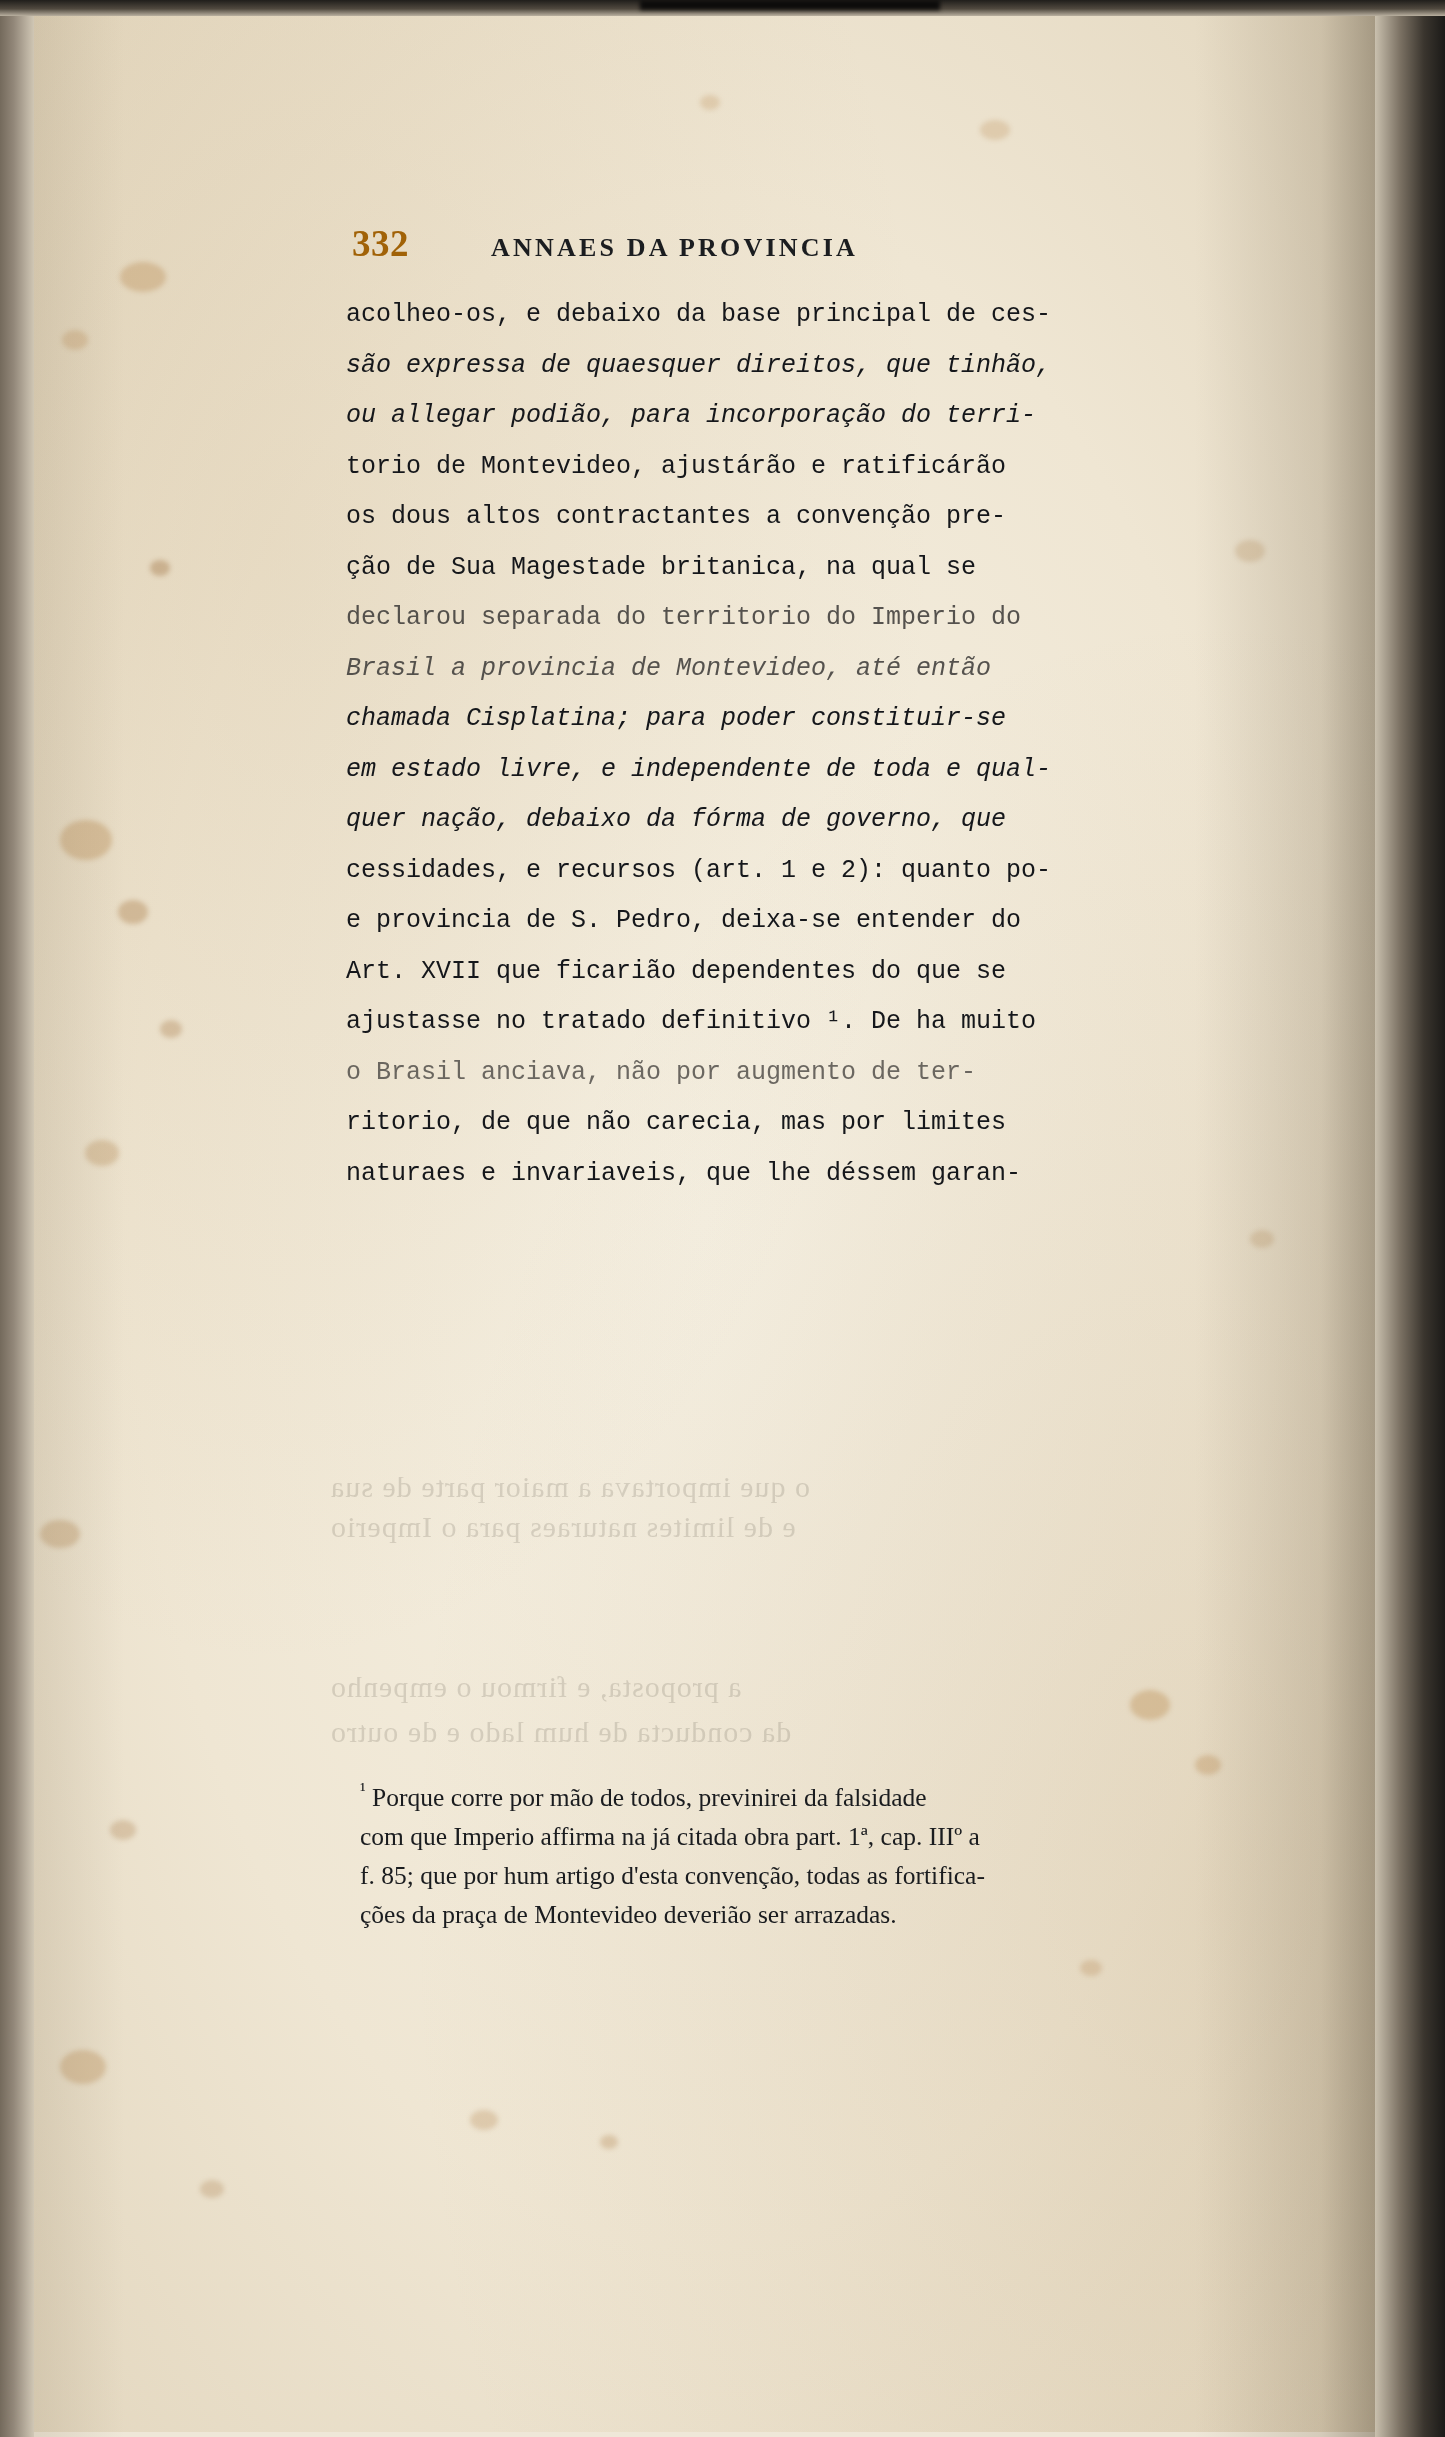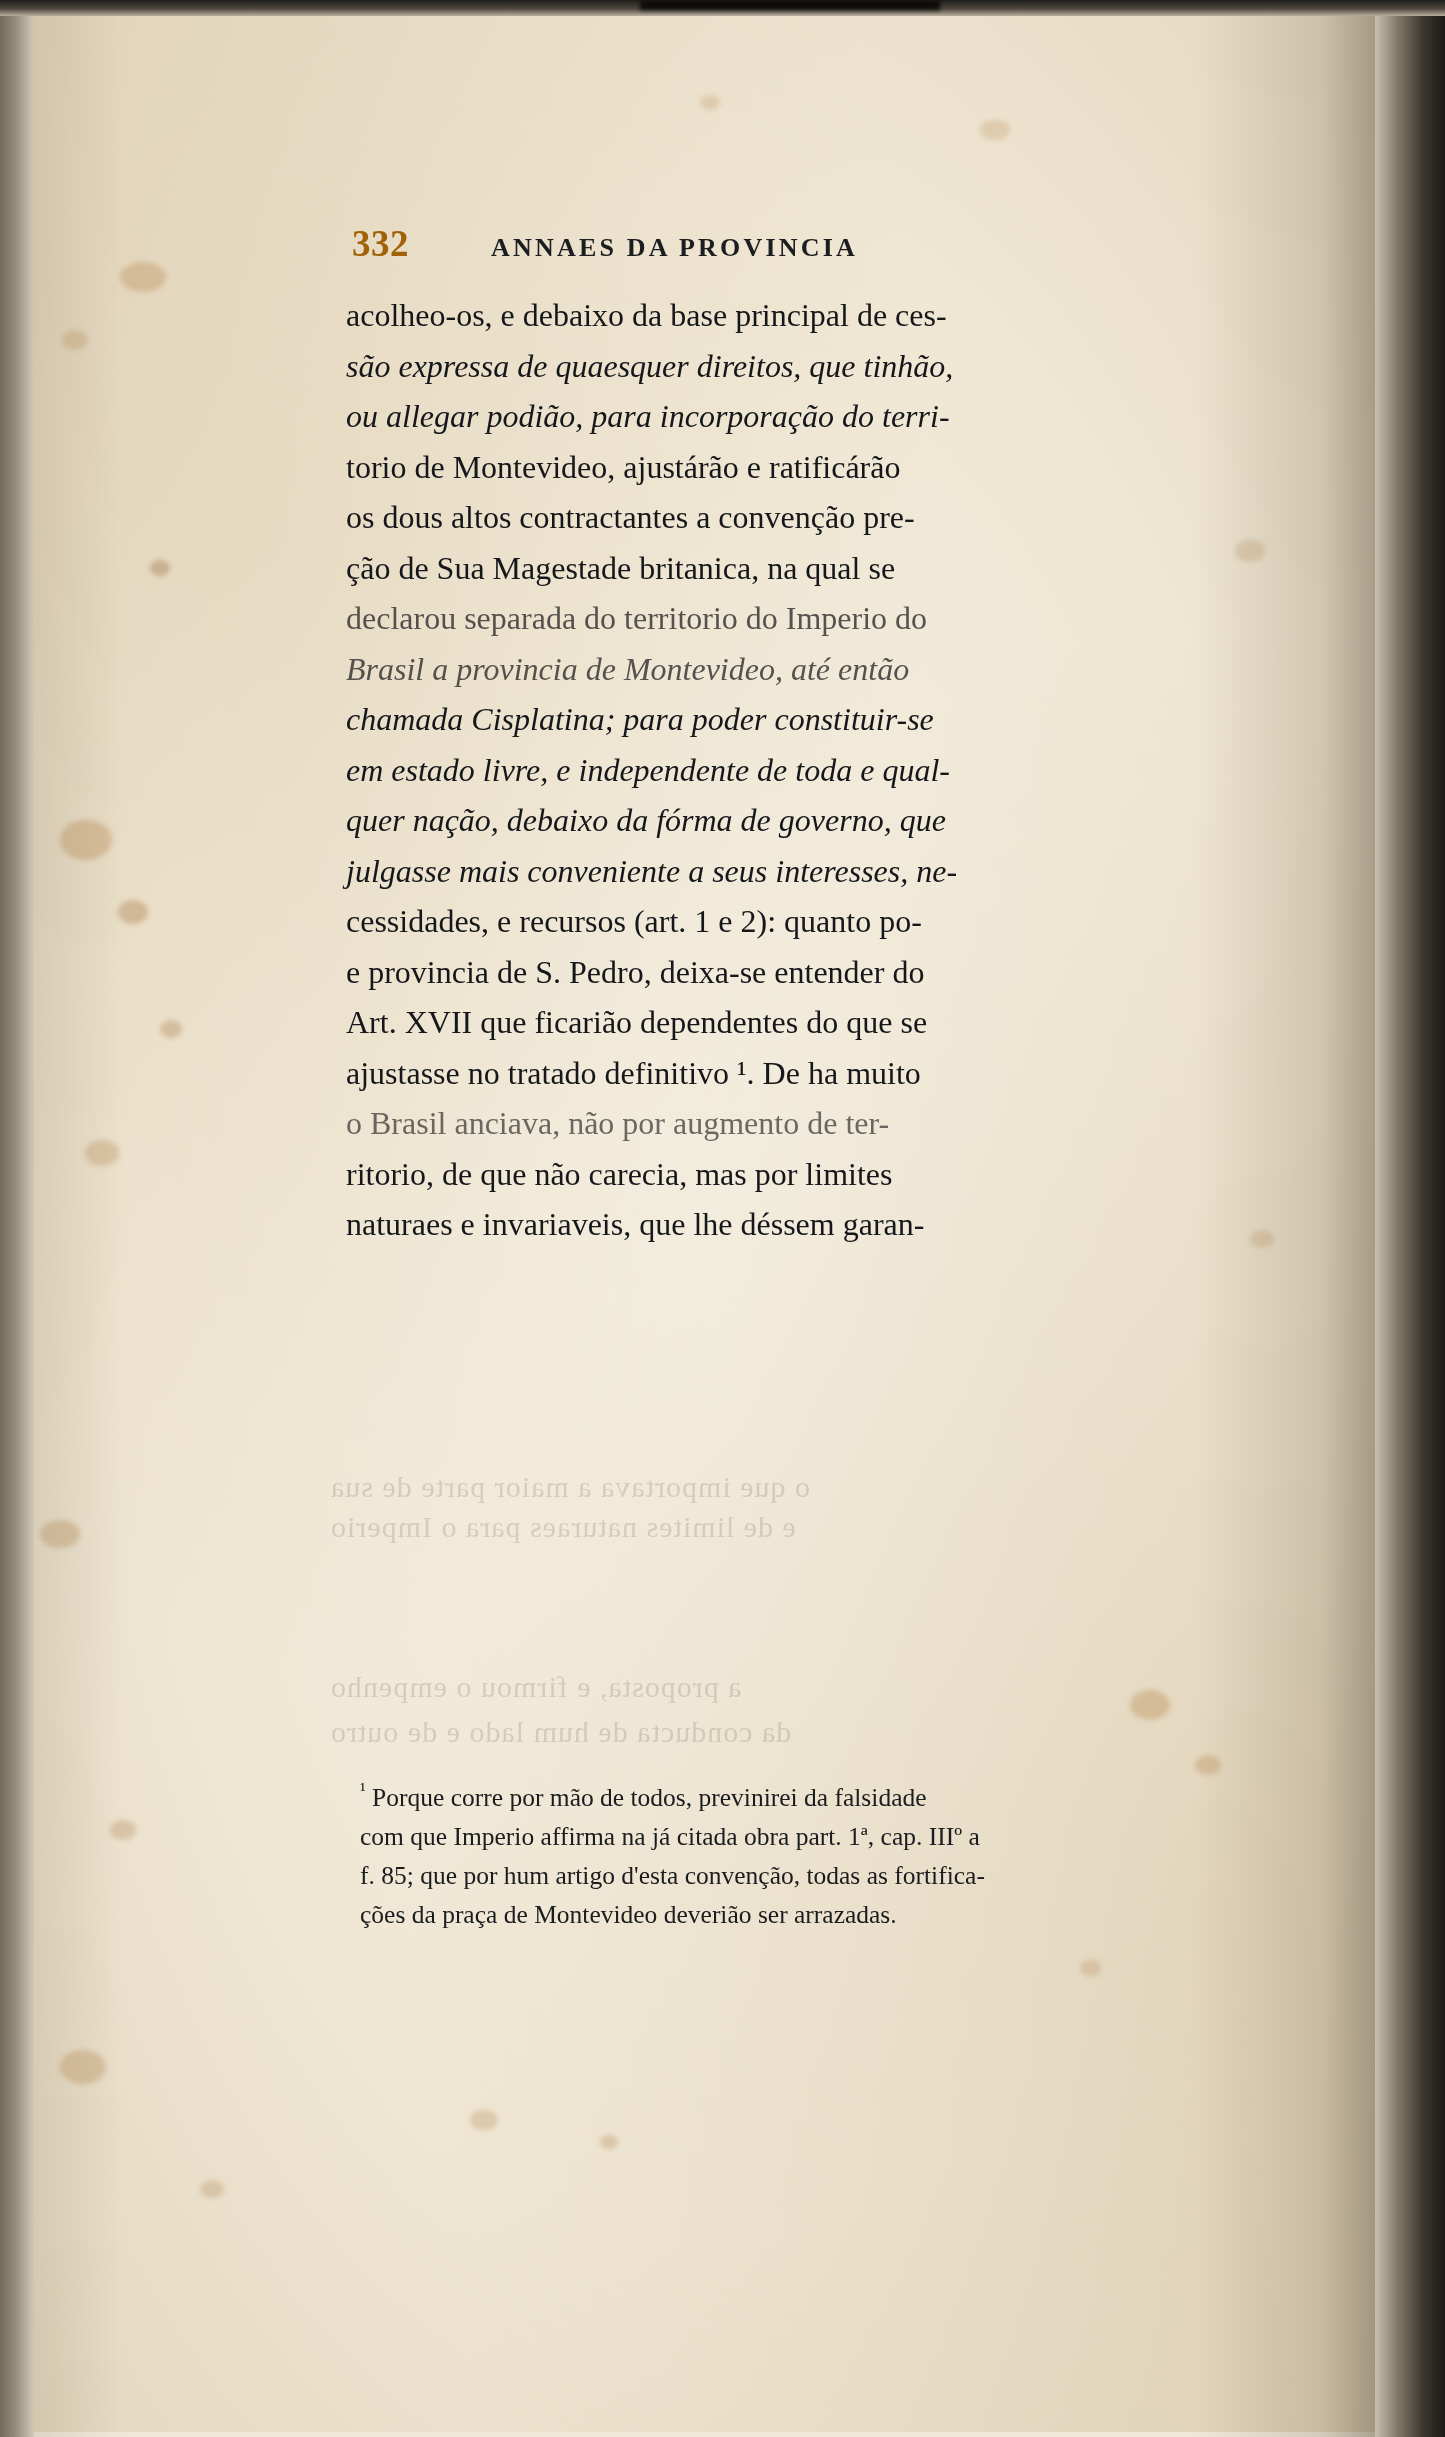"acolheo-os, e debaixo da base" .line { font-family: Liberation Serif, serif -> Liberation Mono, monospace; font-size: 32px -> 25px }
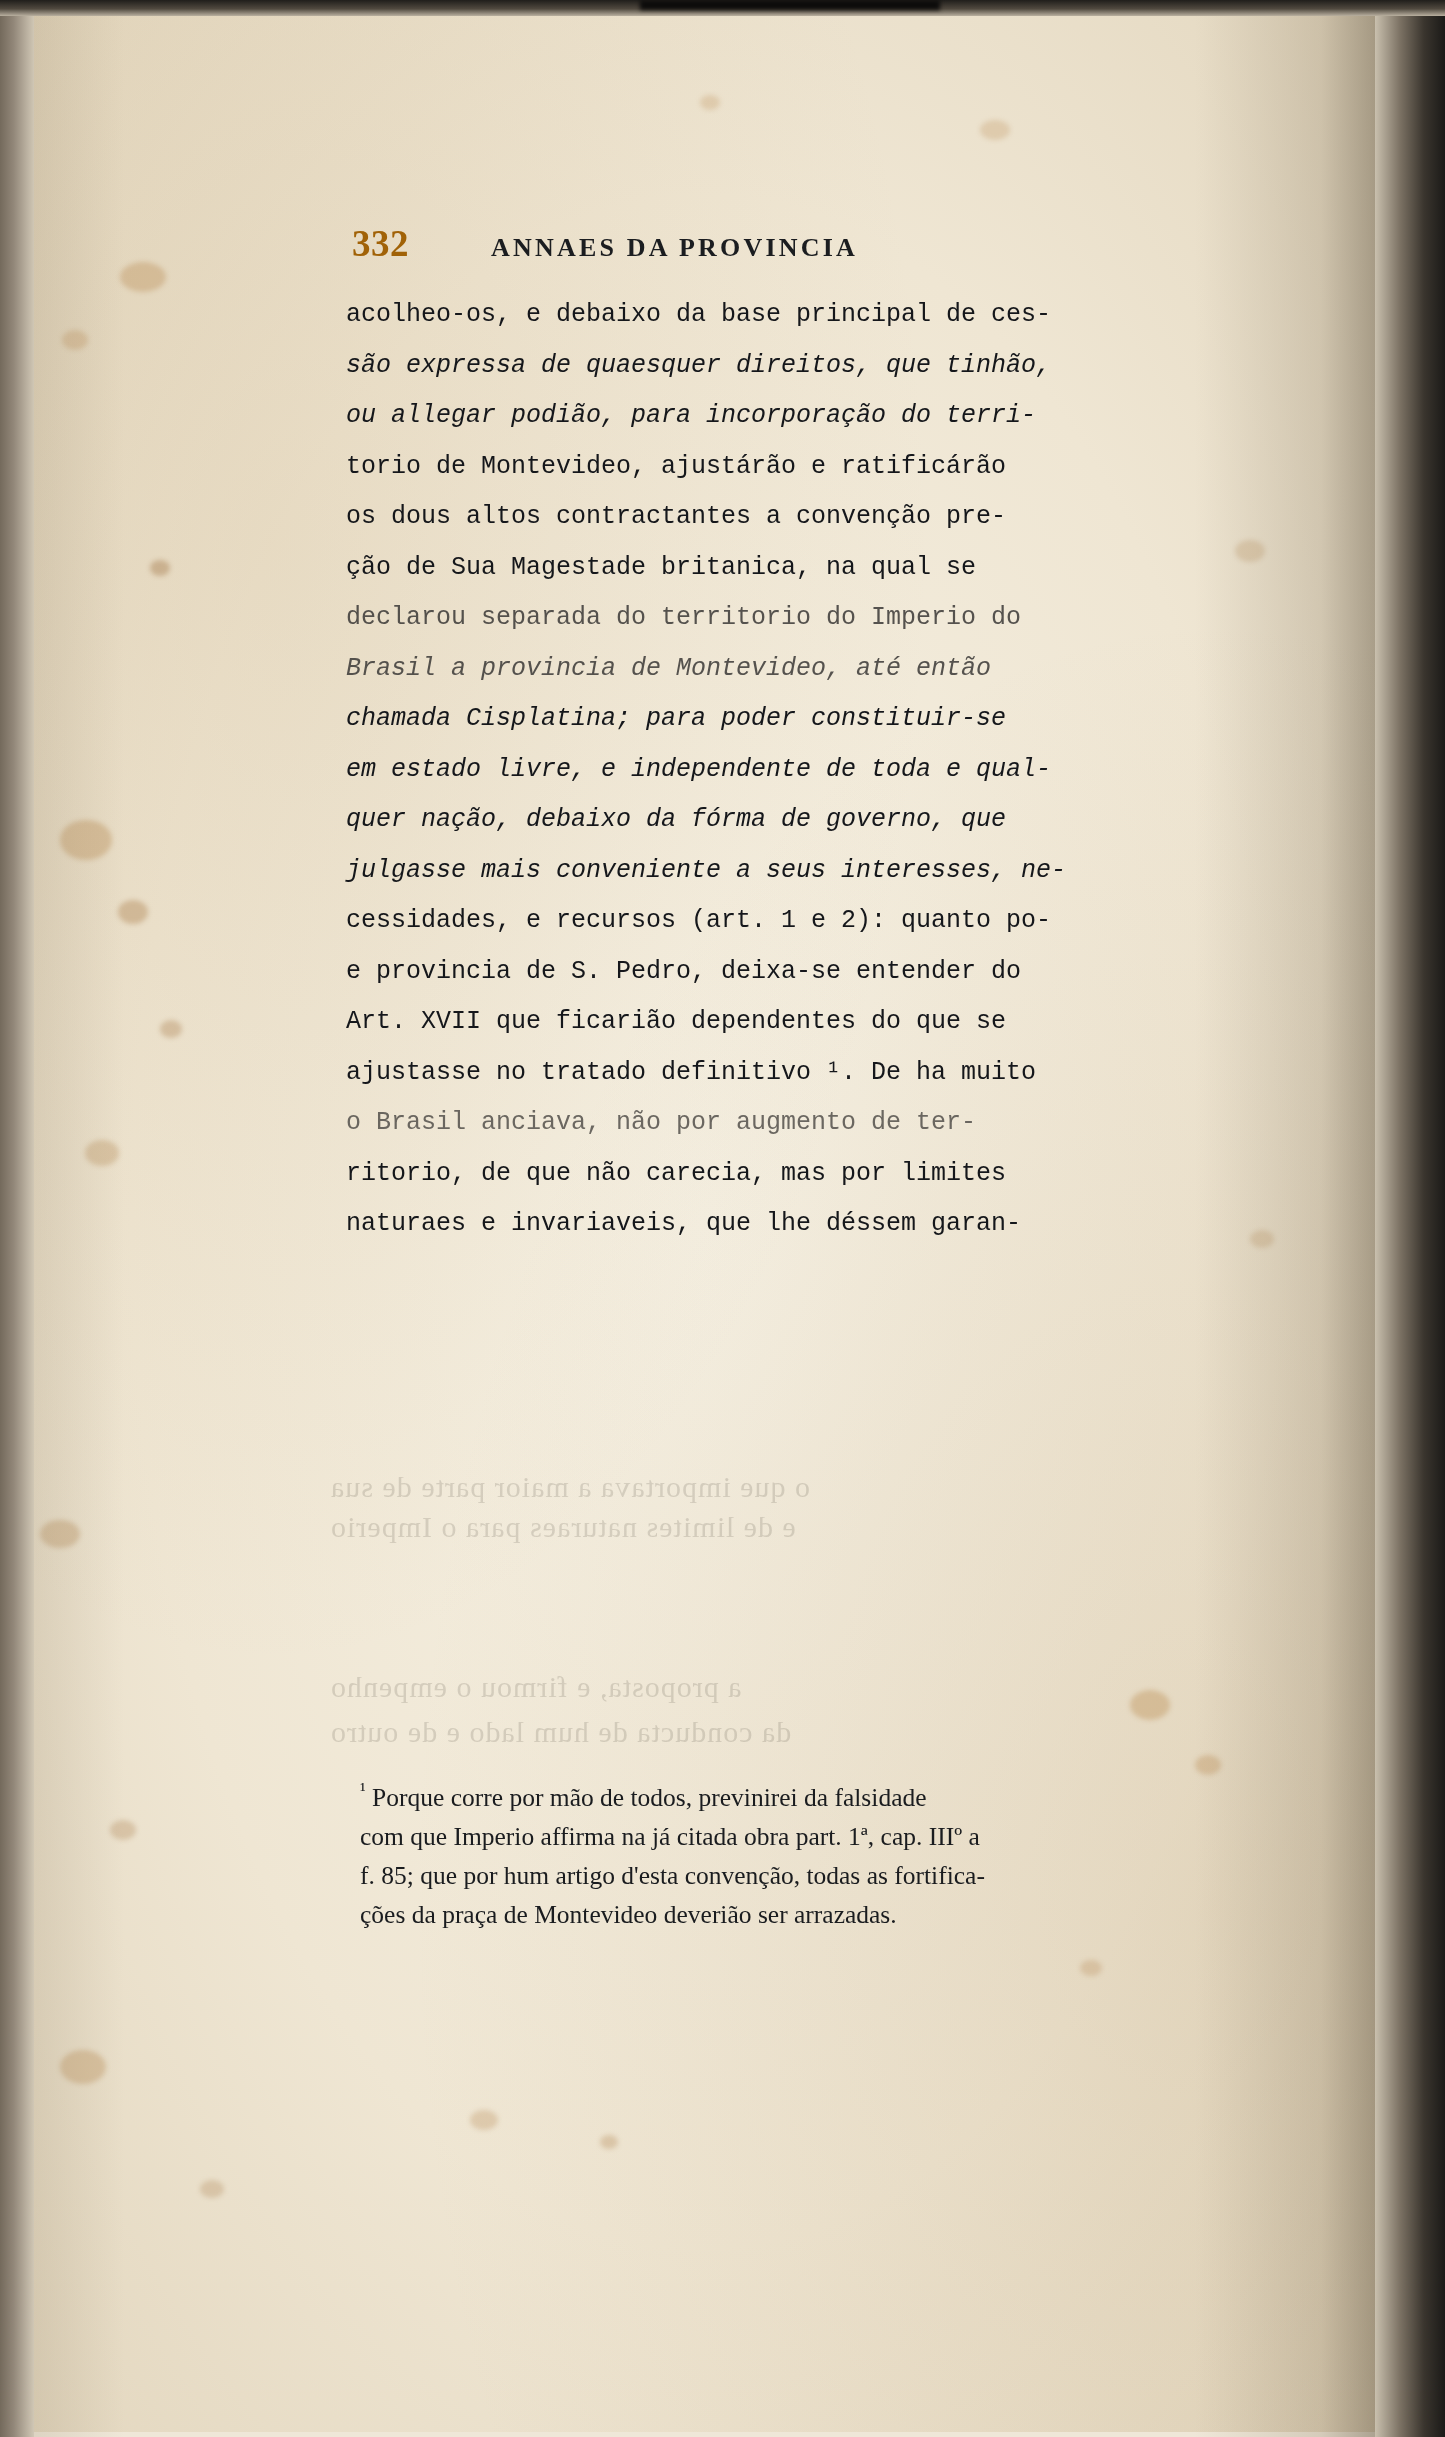"julgasse mais conveniente a seus" div.line { html: <div> <span>julgasse mais conveniente a seus interesses, ne-</span> </div> -> none }
